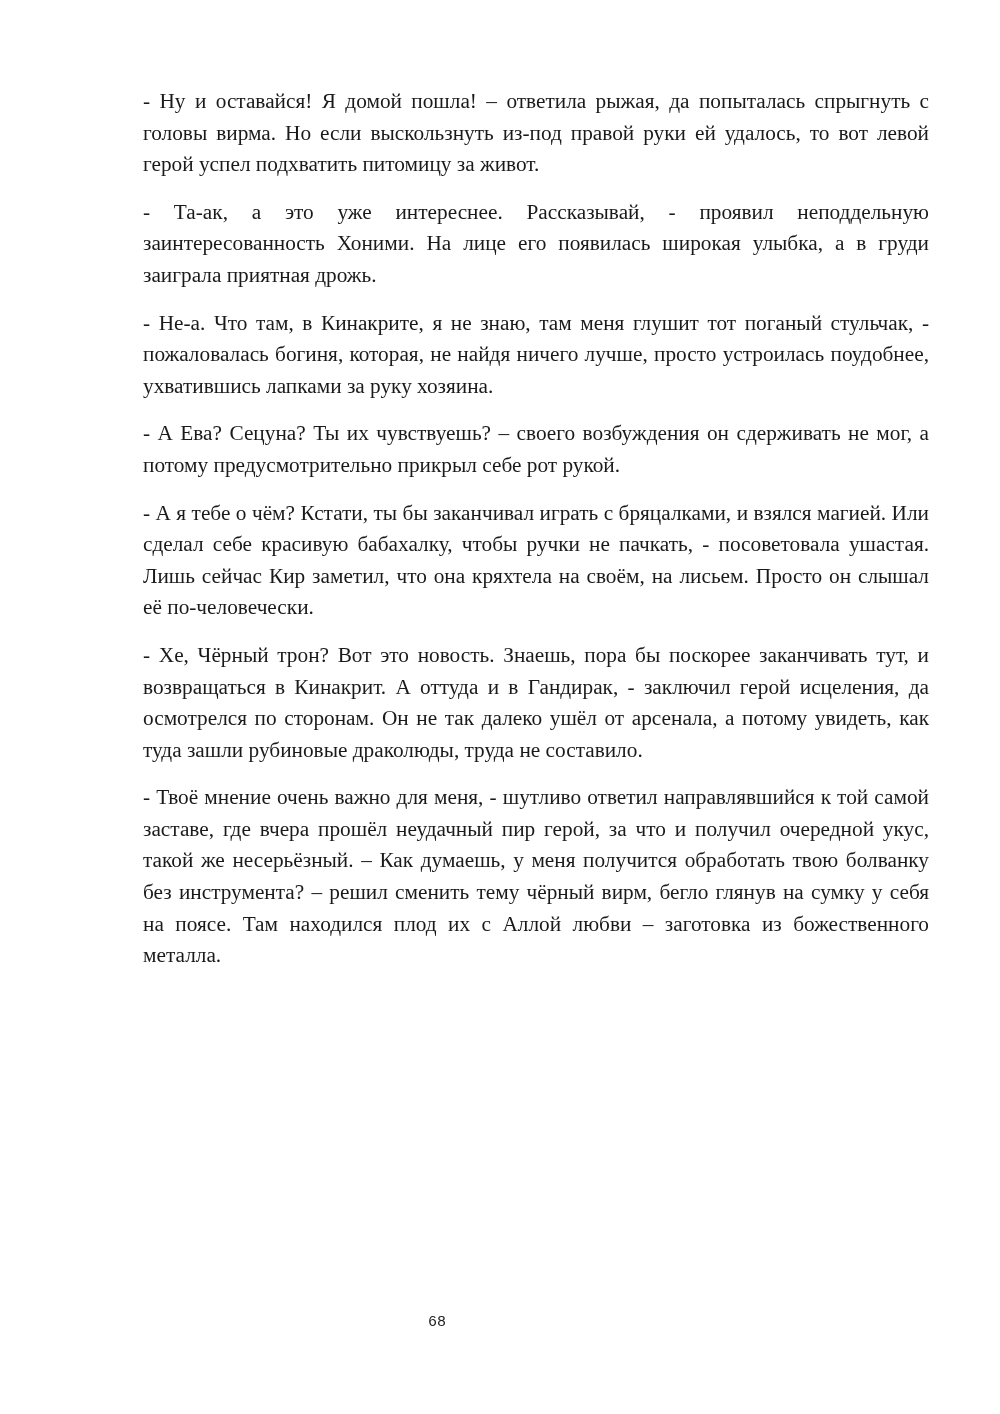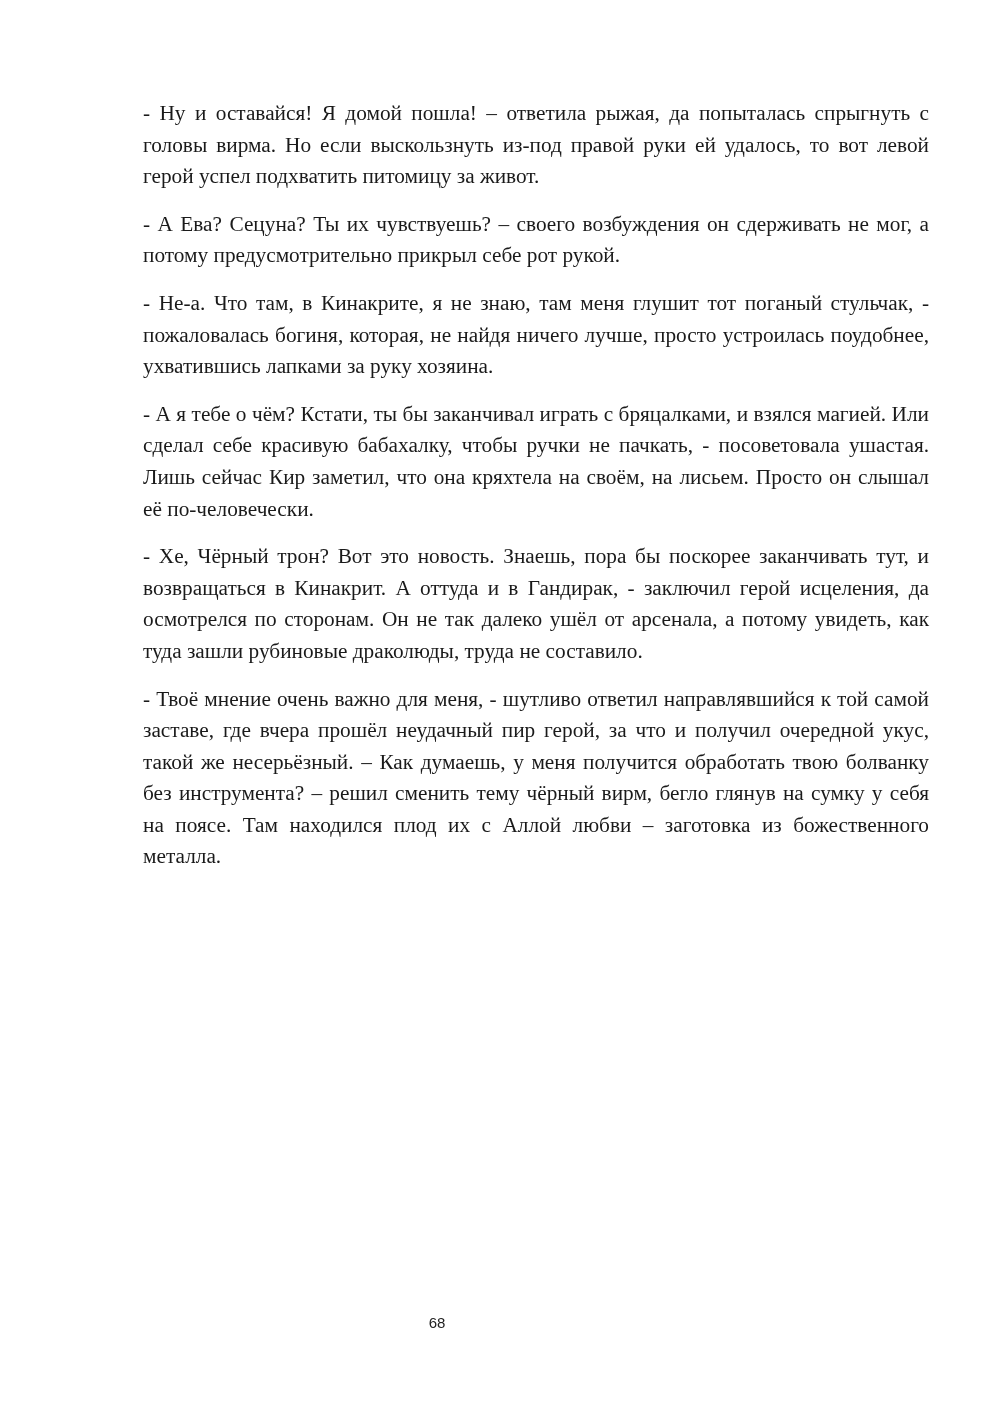"- Ну и оставайся! Я" .para { margin: 12px 0 16px 0 -> 0 0 16px 0 }
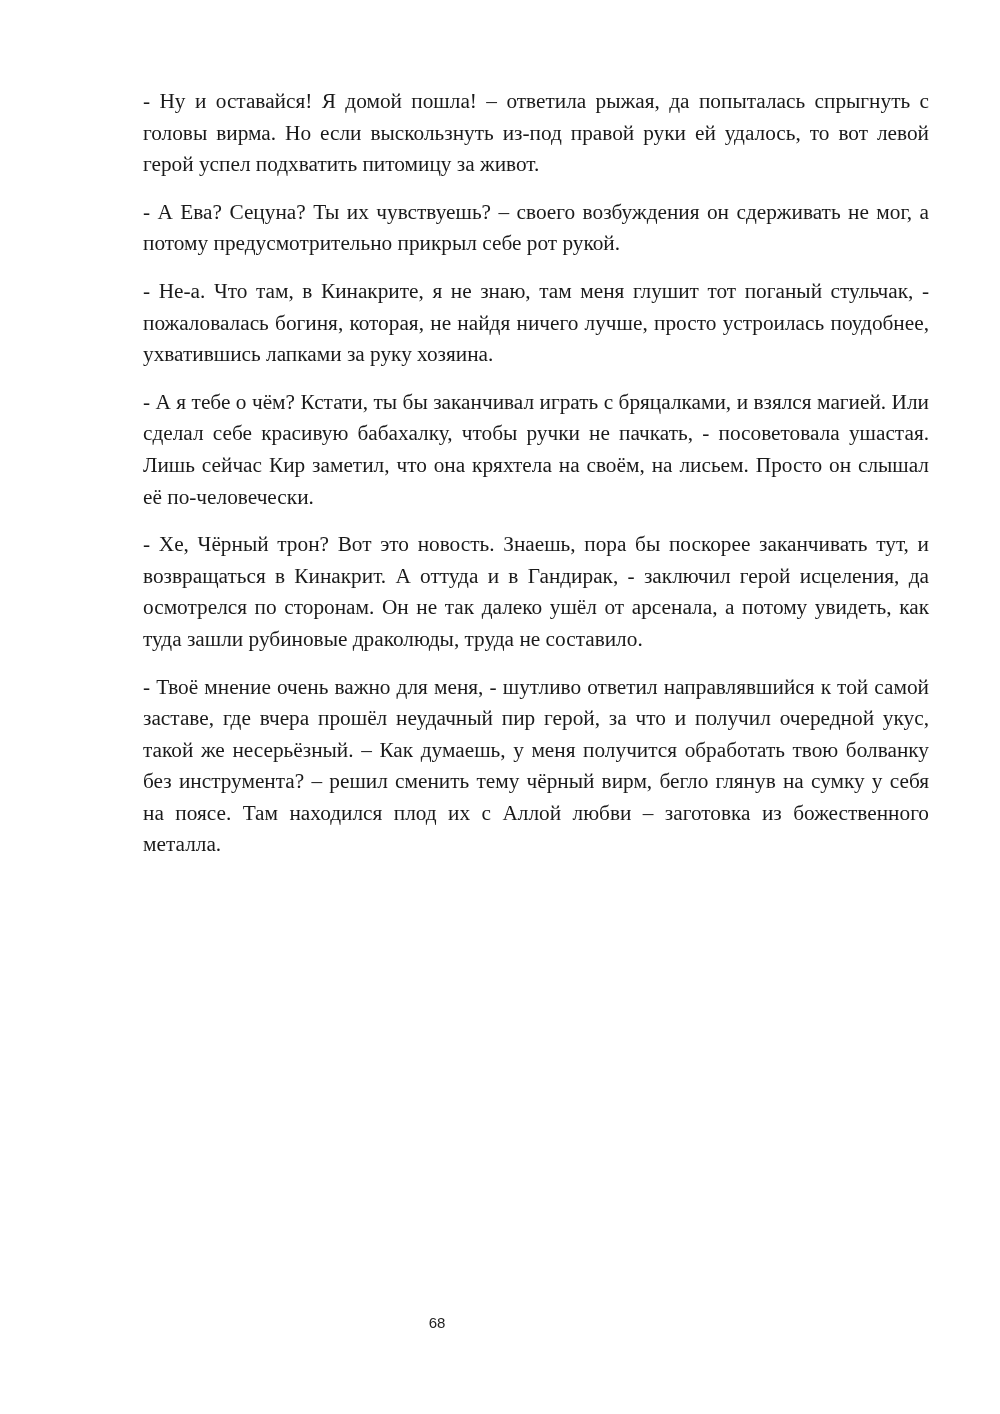"- Та-ак, а это уже" p.para { html: none -> <p>- Та-ак, а это уже интереснее. Рассказывай, - проявил неподдельную заинтересованность Хоними. На лице его появилась широкая улыбка, а в груди заиграла приятная дрожь.</p> }
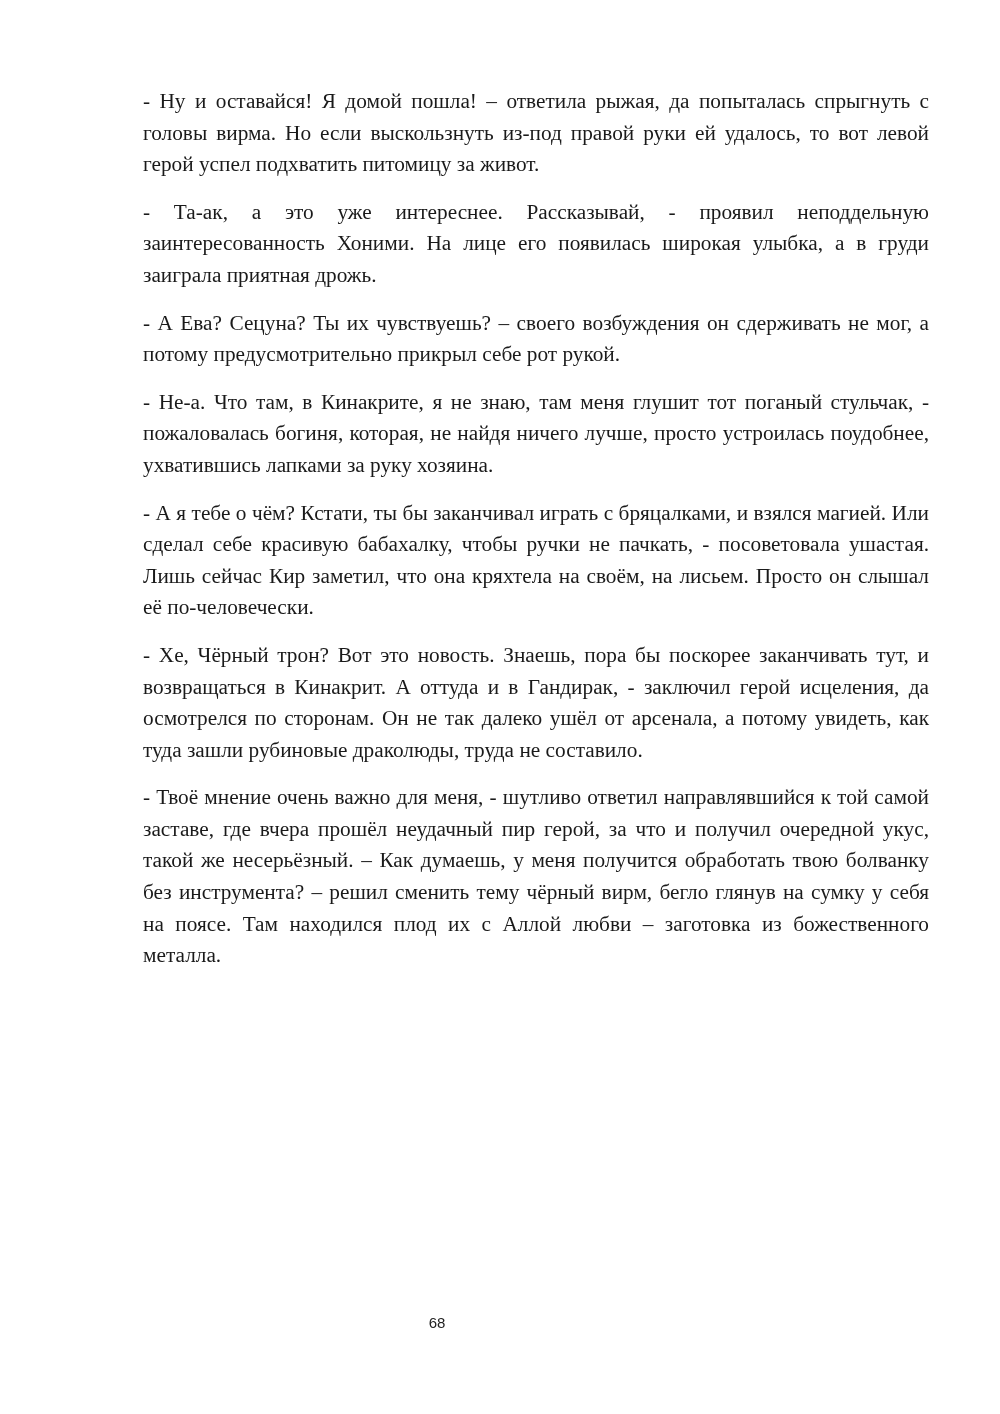"- А Ева? Сецуна? Ты" p.para { order: before "- Не-а. Что там, в" -> after "- Не-а. Что там, в" }
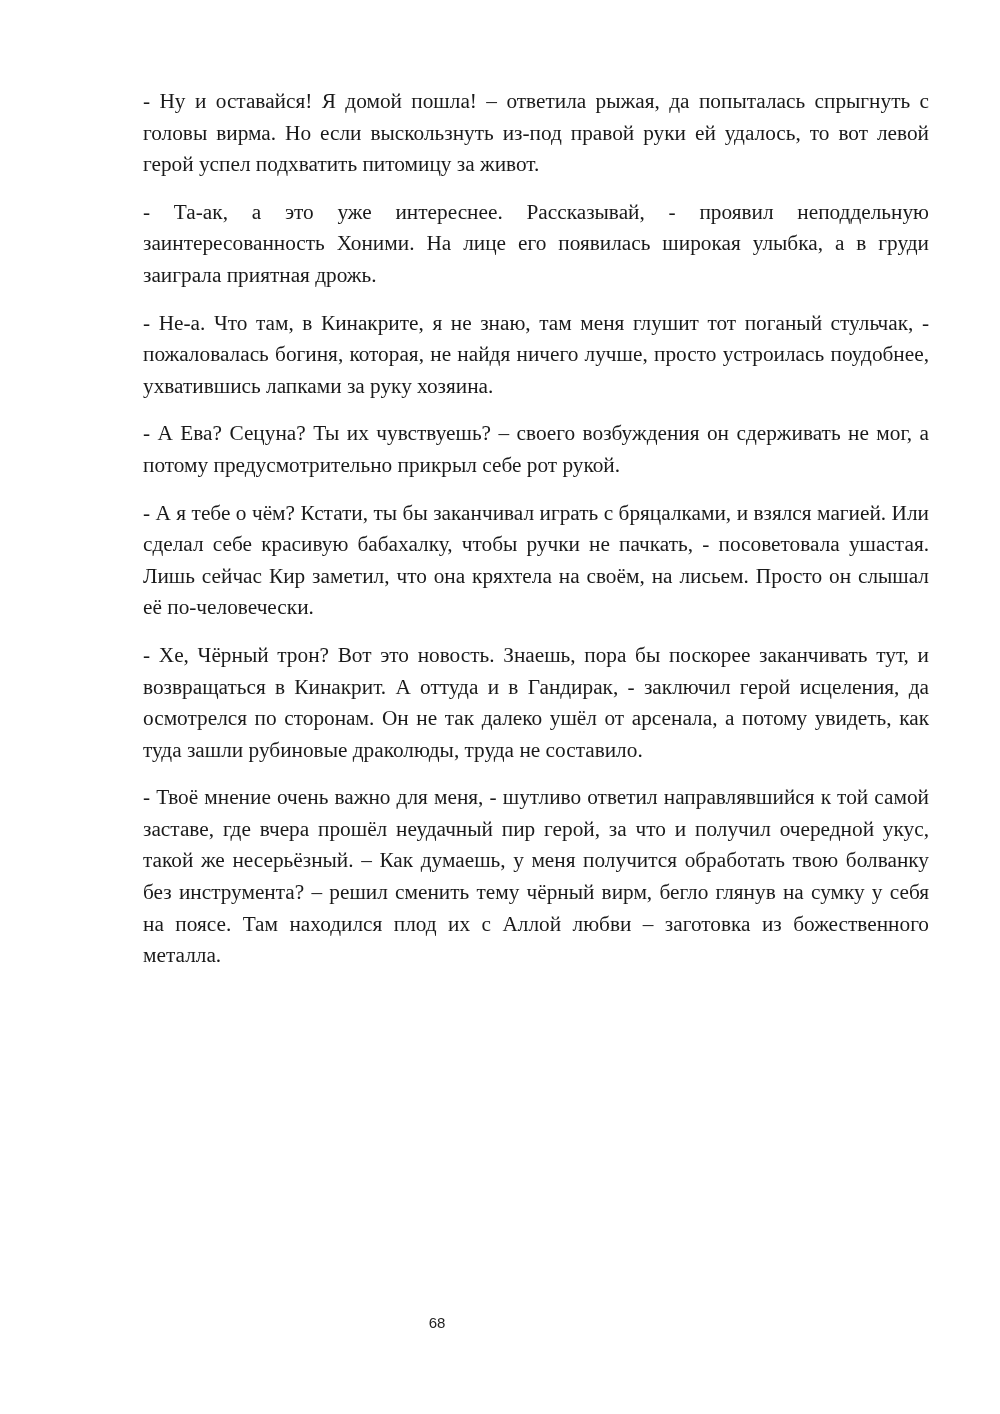"68" .page-number { font-family: Liberation Sans, sans-serif -> Liberation Mono, monospace }
